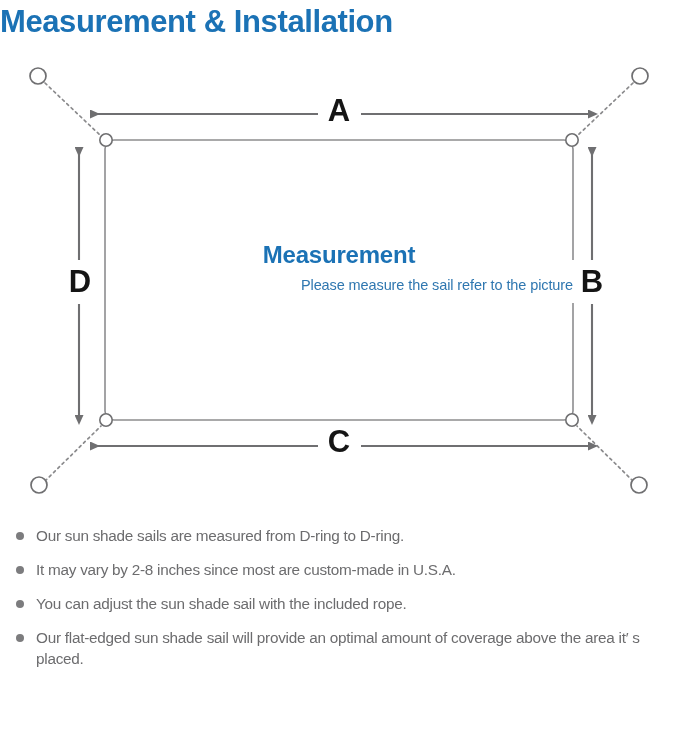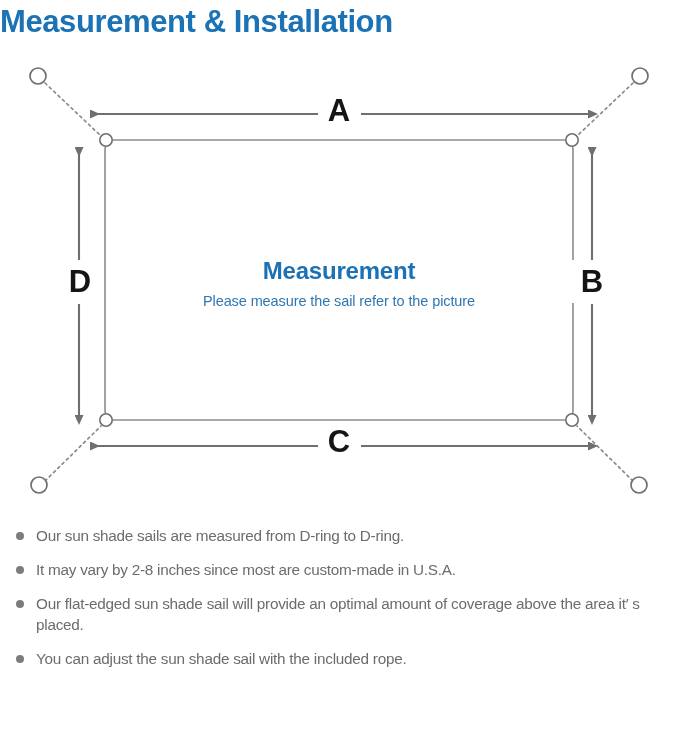"Measurement" .center-label { top: 208px -> 192px }
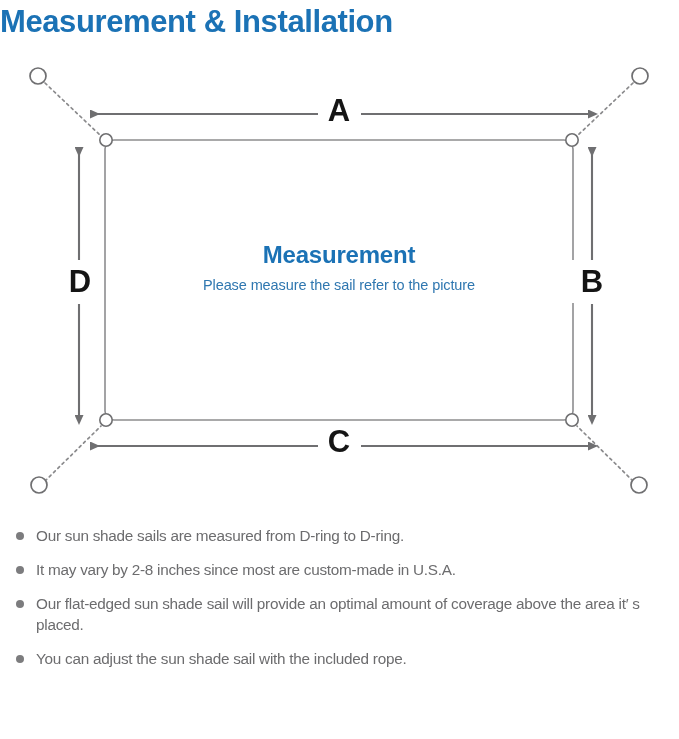"Please measure the sail refer" .center-sub { text-align: none -> right }
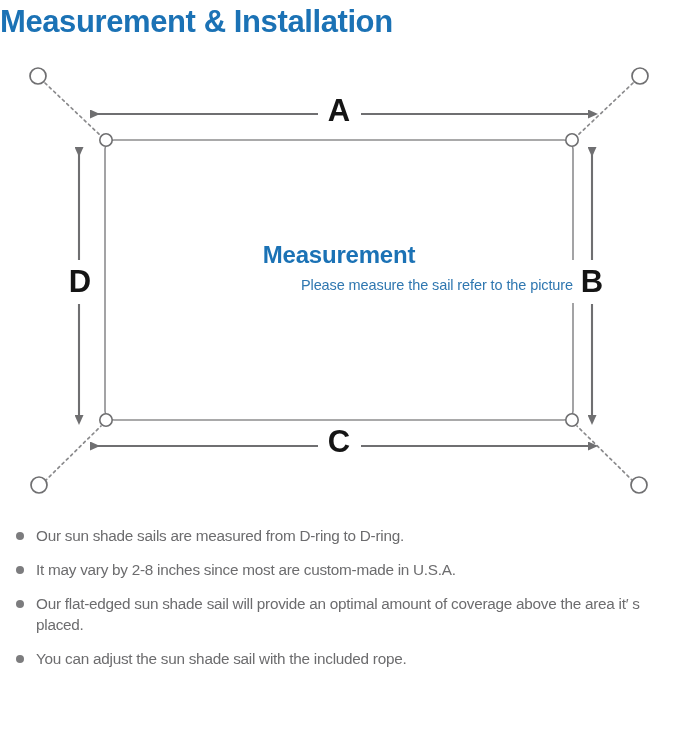"Our flat-edged sun shade sail" div.note { order: before "You can adjust the sun" -> after "You can adjust the sun" }
